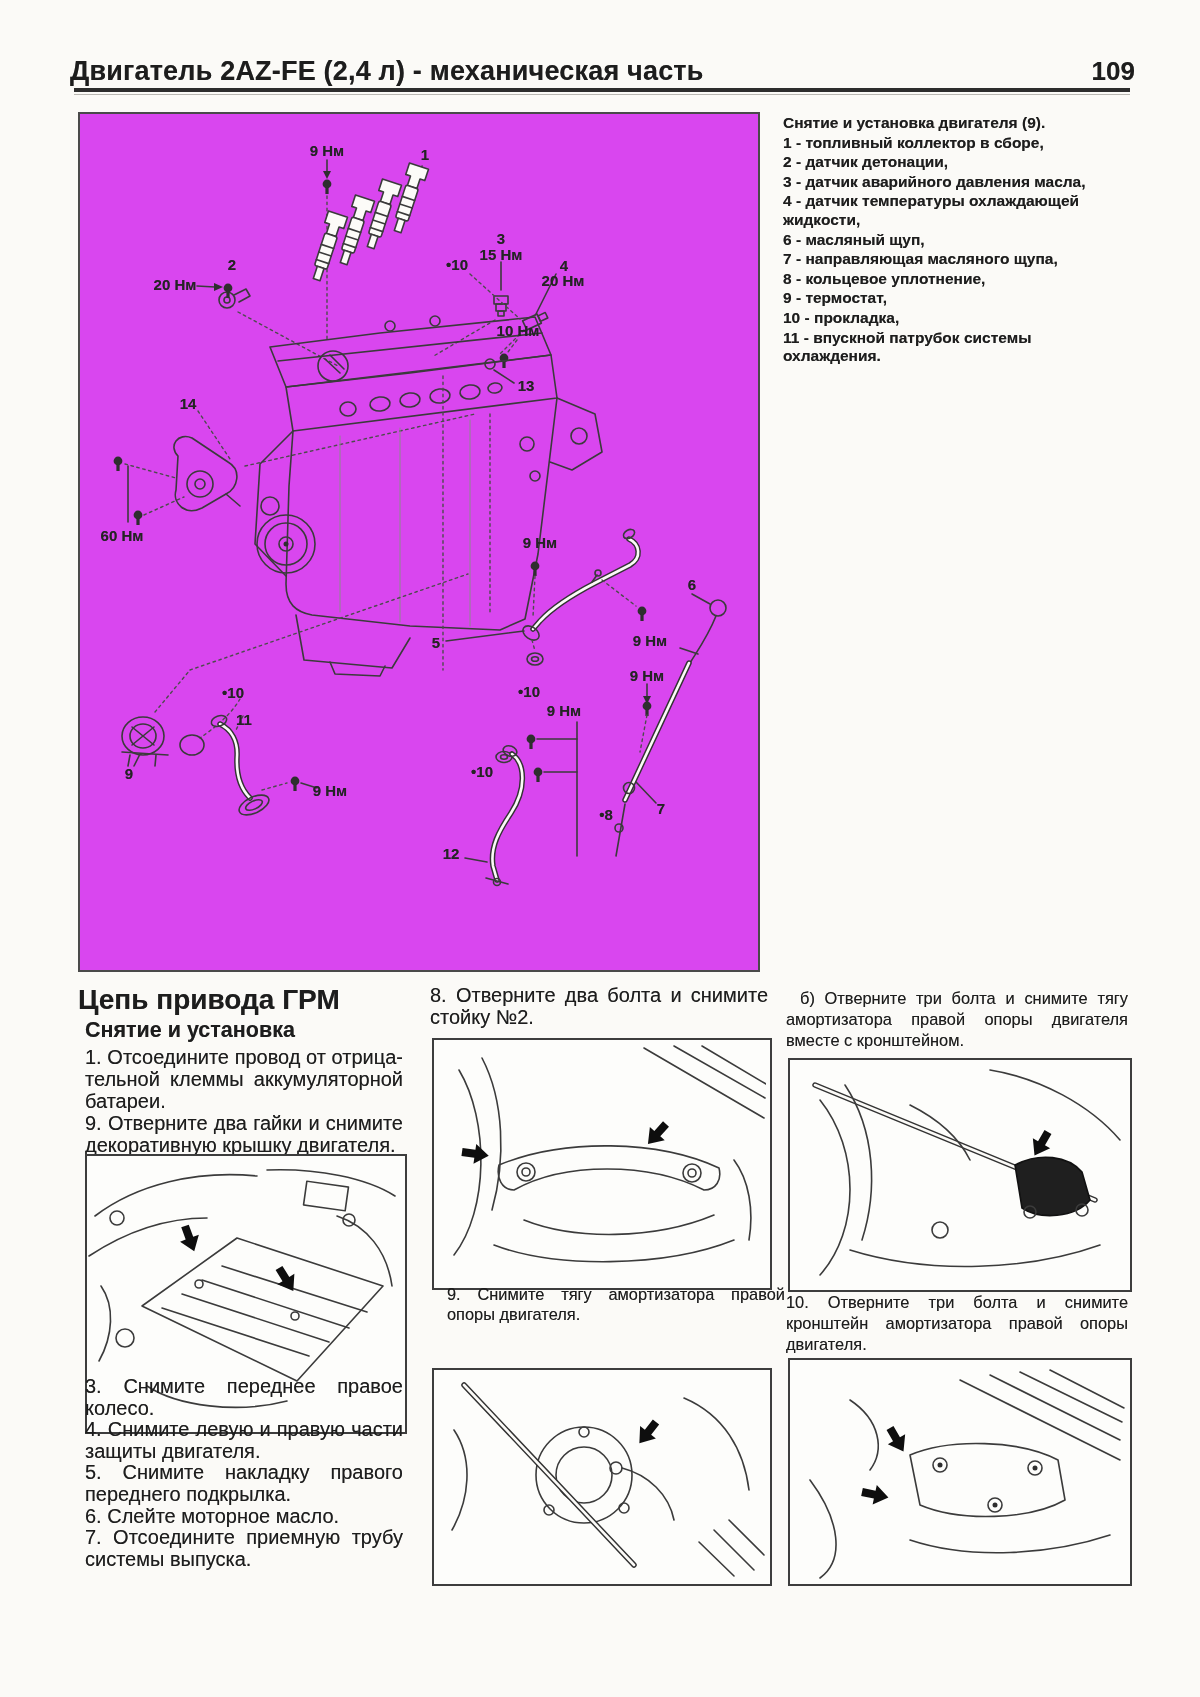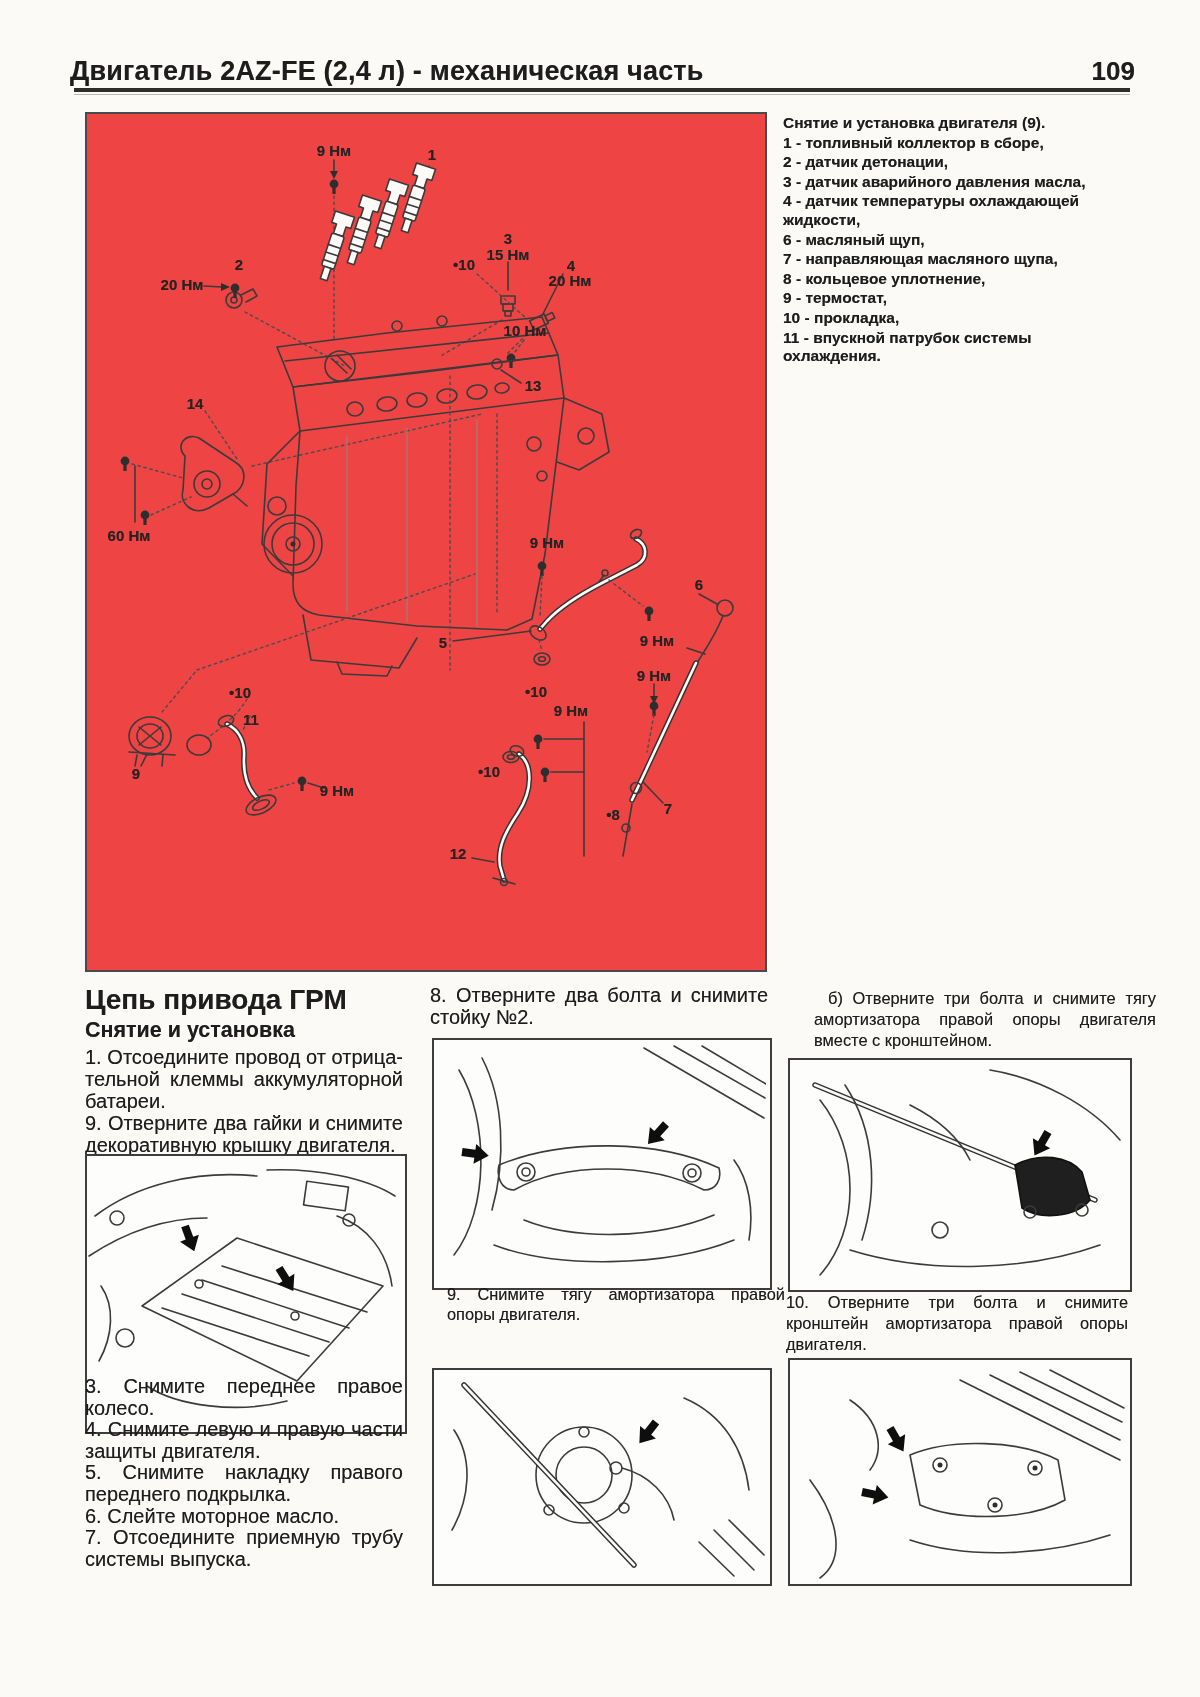"9 Нм" #diagram { background: #ef4444 -> #d946ef; left: 85px -> 78px }
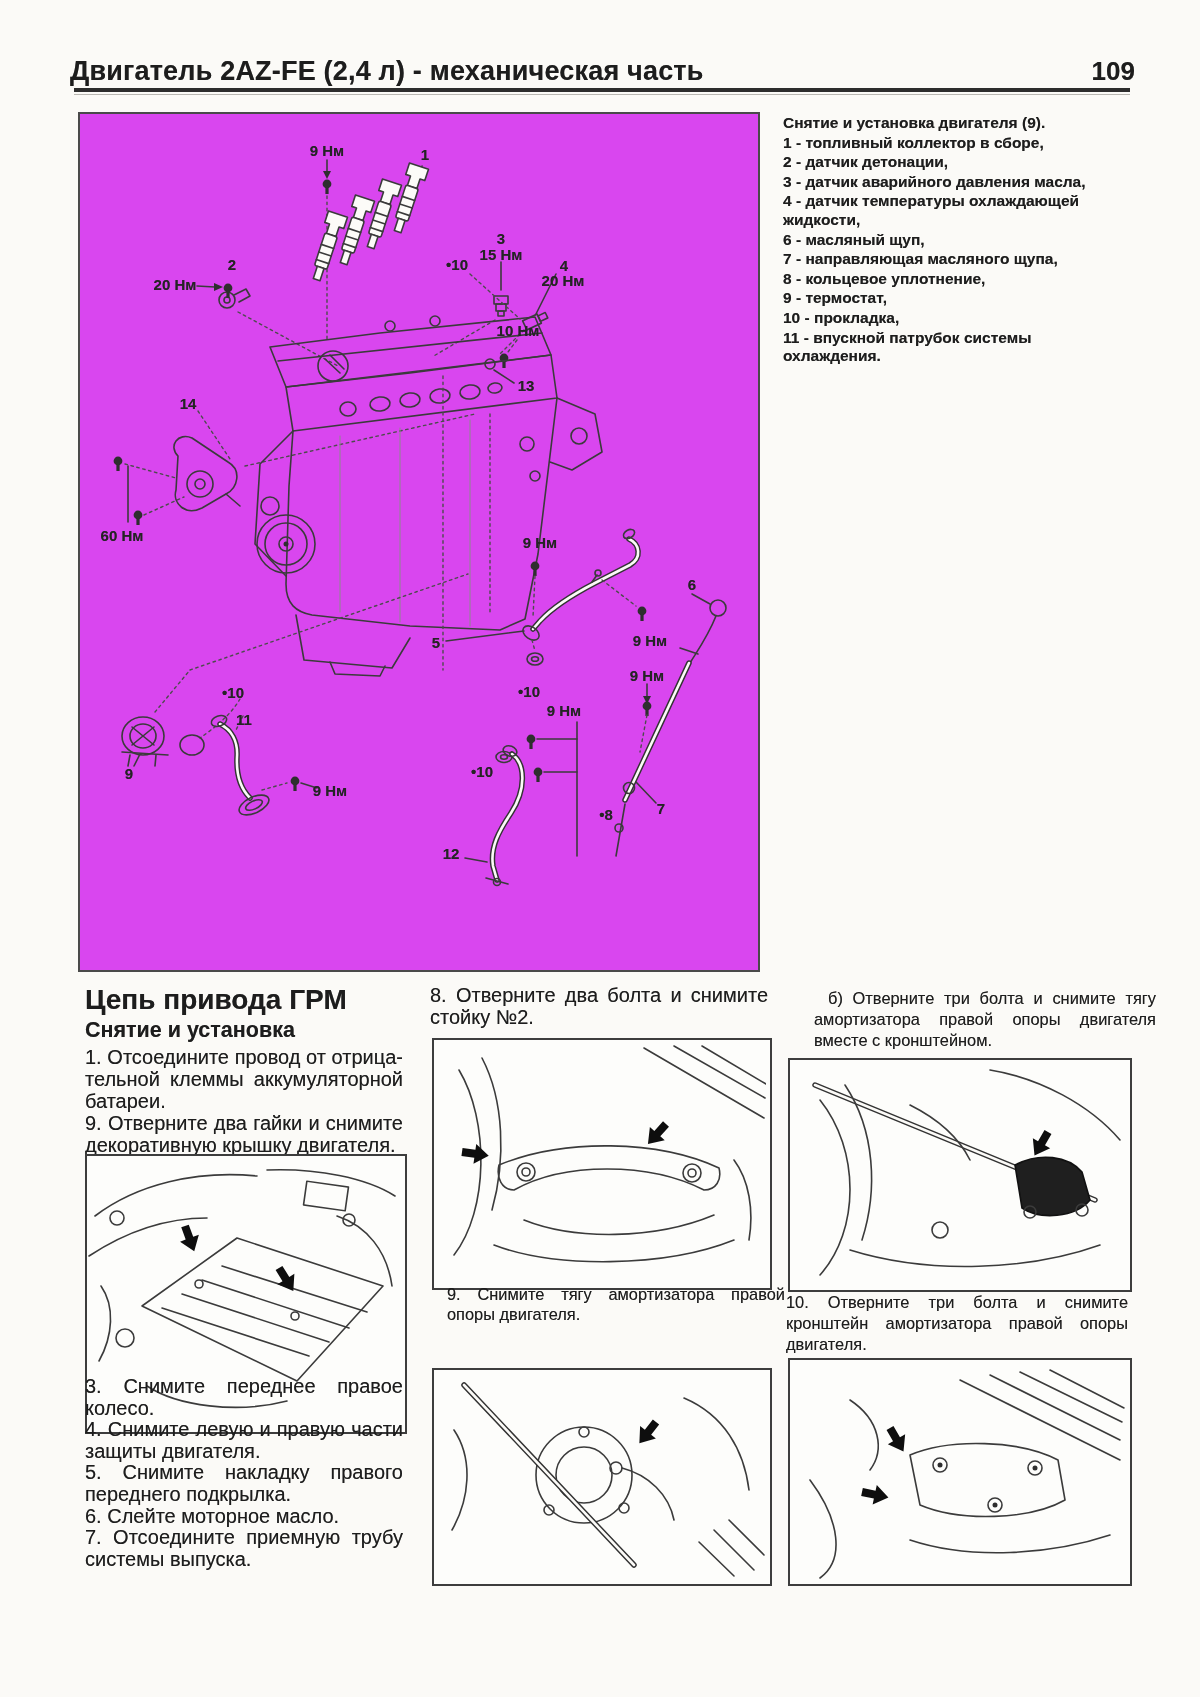"Цепь привода ГРМ" #tc-head { left: 85px -> 78px }
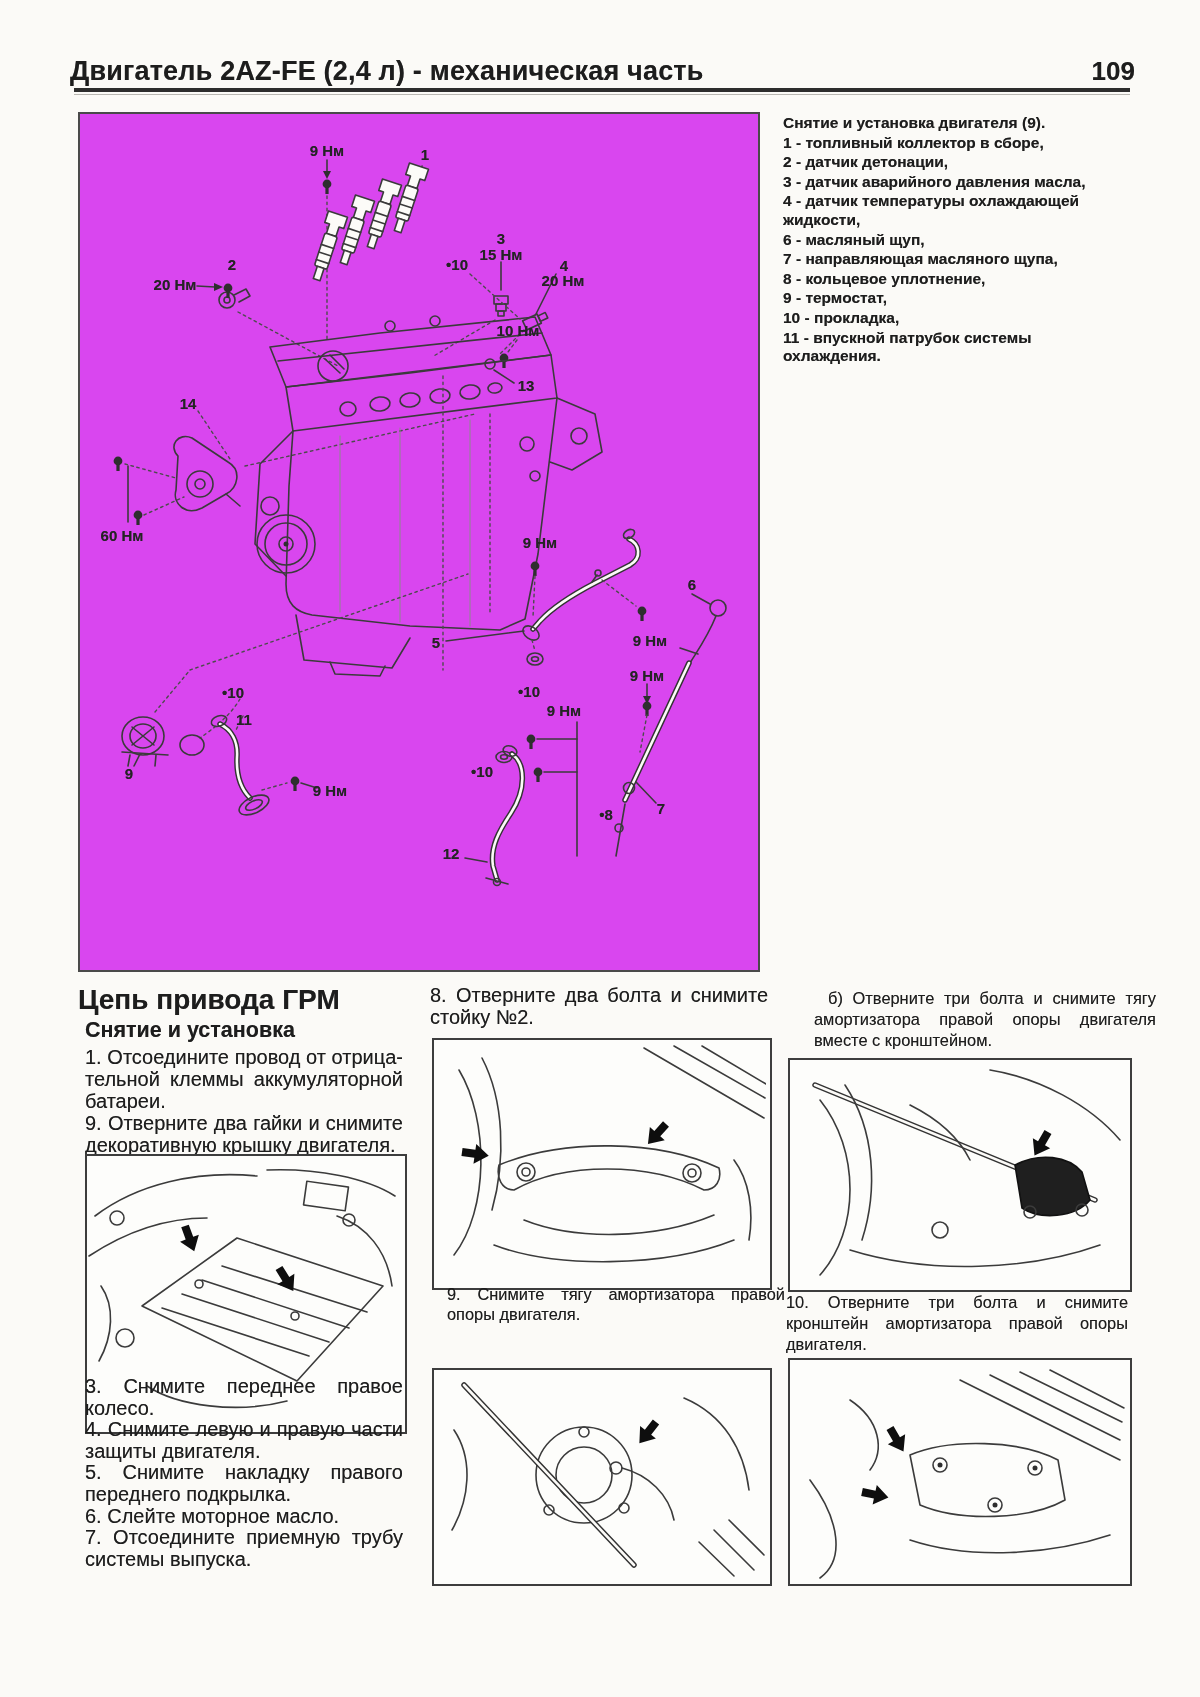"б) Отверните три болта и" #r-b { left: 814px -> 786px }
